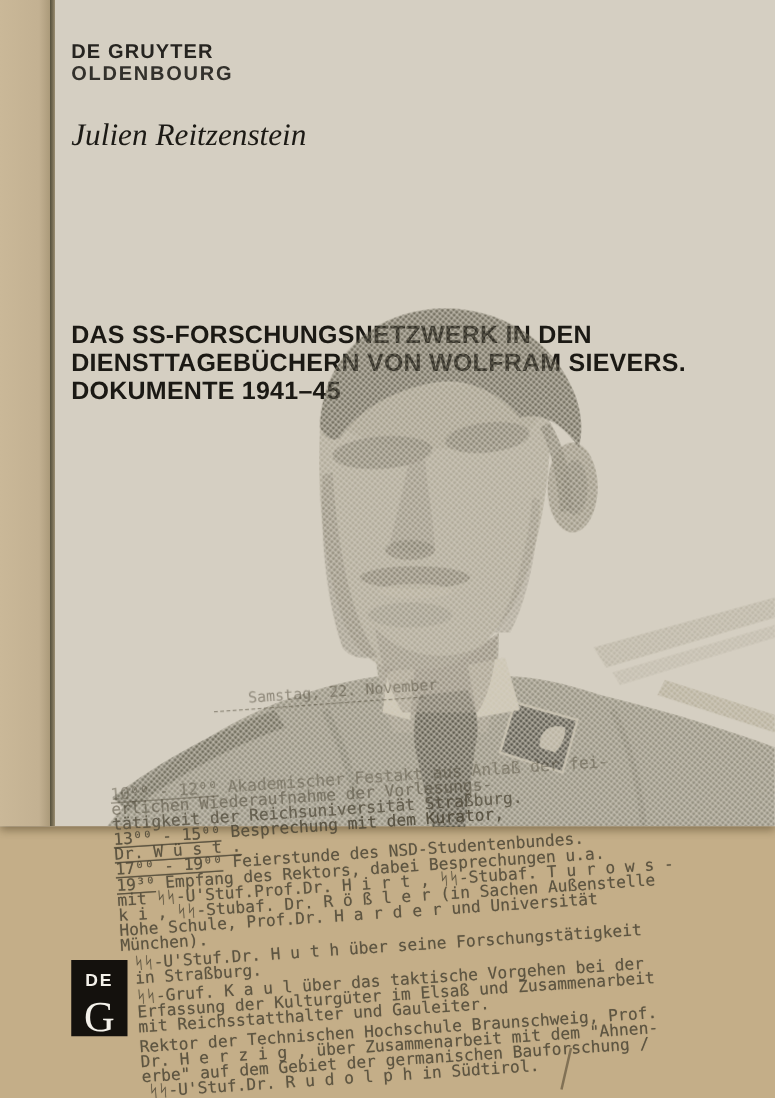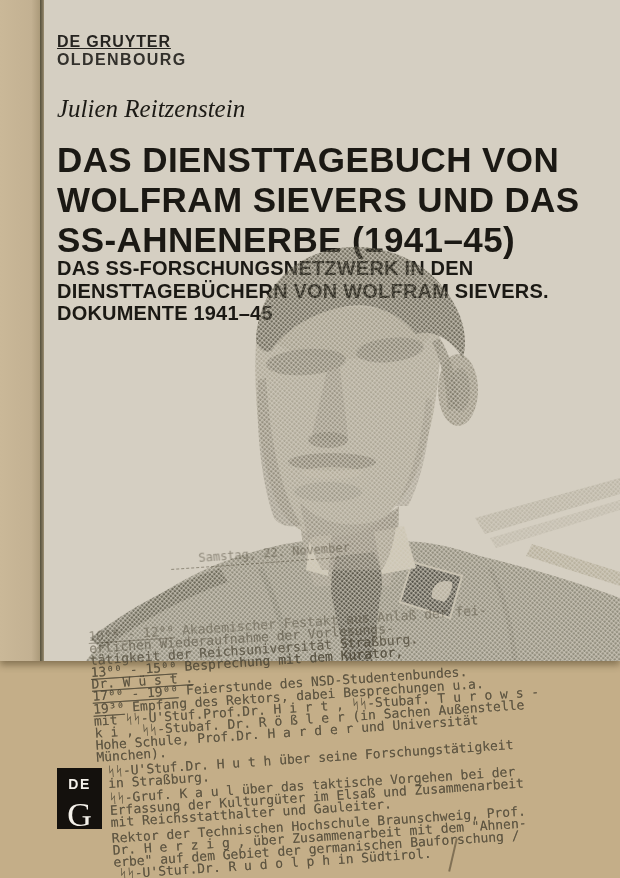"DE GRUYTER" .publisher .l1 { text-decoration: underline -> none }
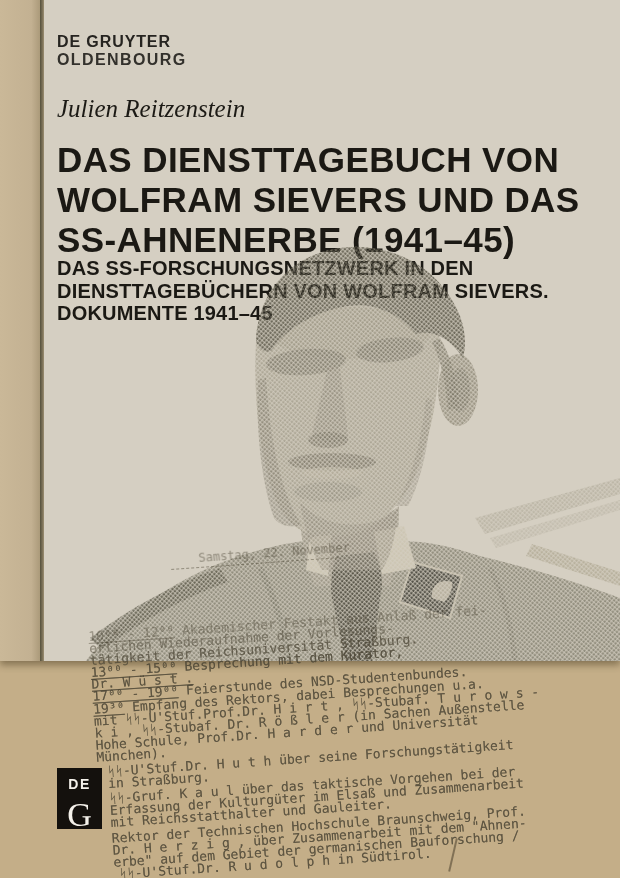"DAS DIENSTTAGEBUCH VON" div.title { html: <div> <div>DAS DIENSTTAGEBUCH VON</div> <div>WOLFRAM SIEVERS UND DAS</div> <div>SS-AHNENERBE (1941–45)</div> </div> -> none }
